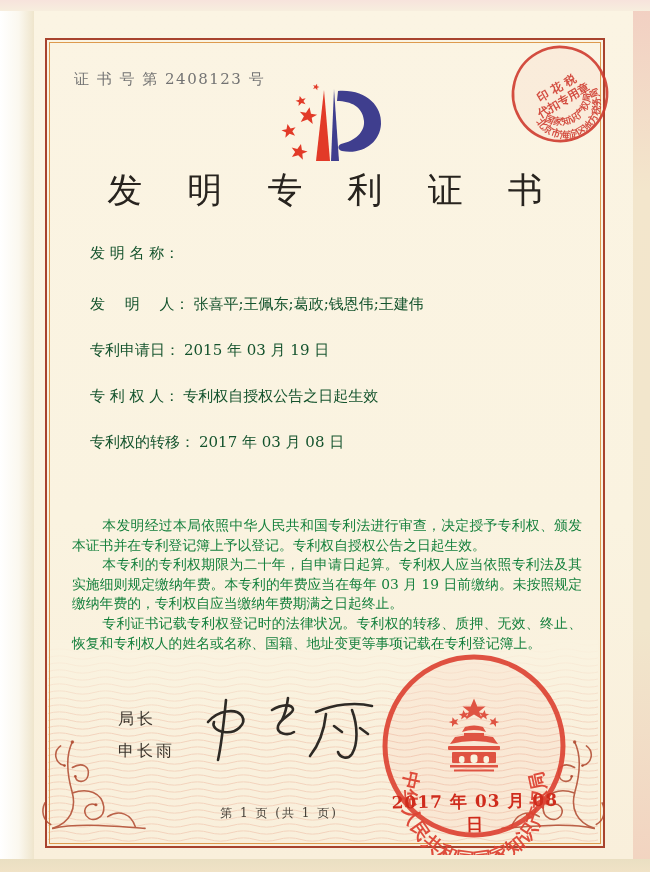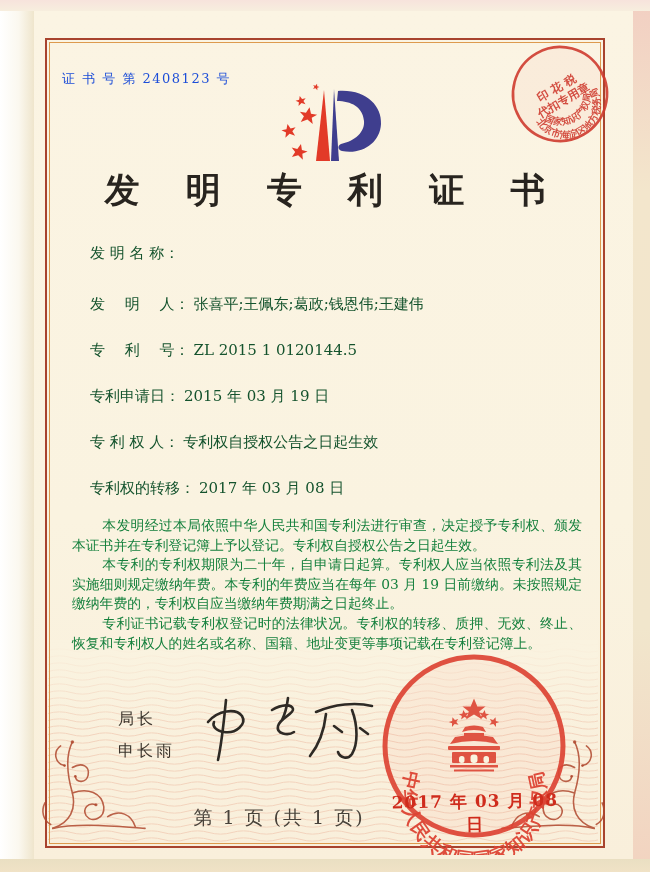"证 书 号 第 2408123" .cert-no { color: #1d4ed8 -> #737373; font-size: 13px -> 15px; left: 62px -> 74px }
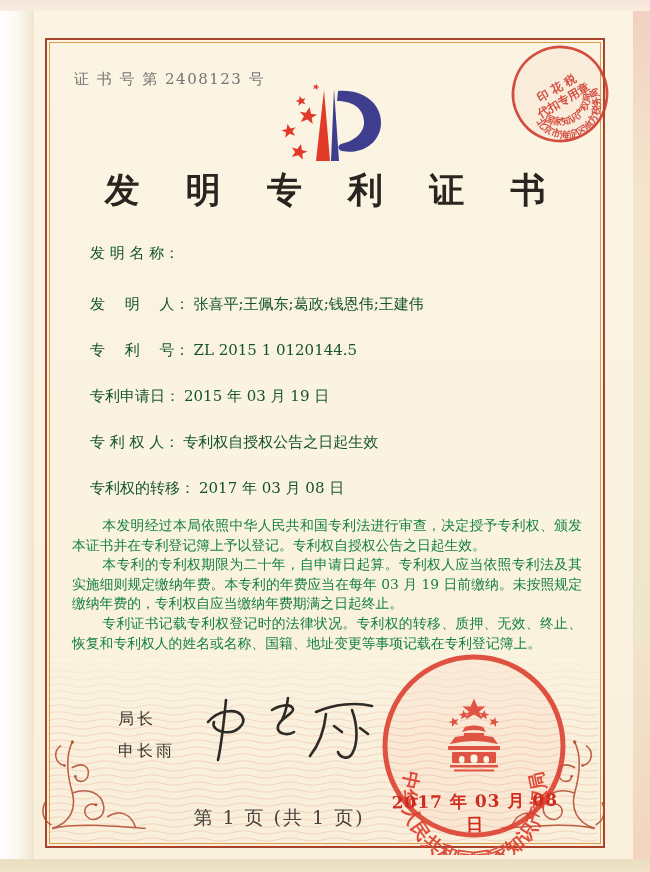"发 明 专 利 证" .title { font-weight: 700 -> 400 }
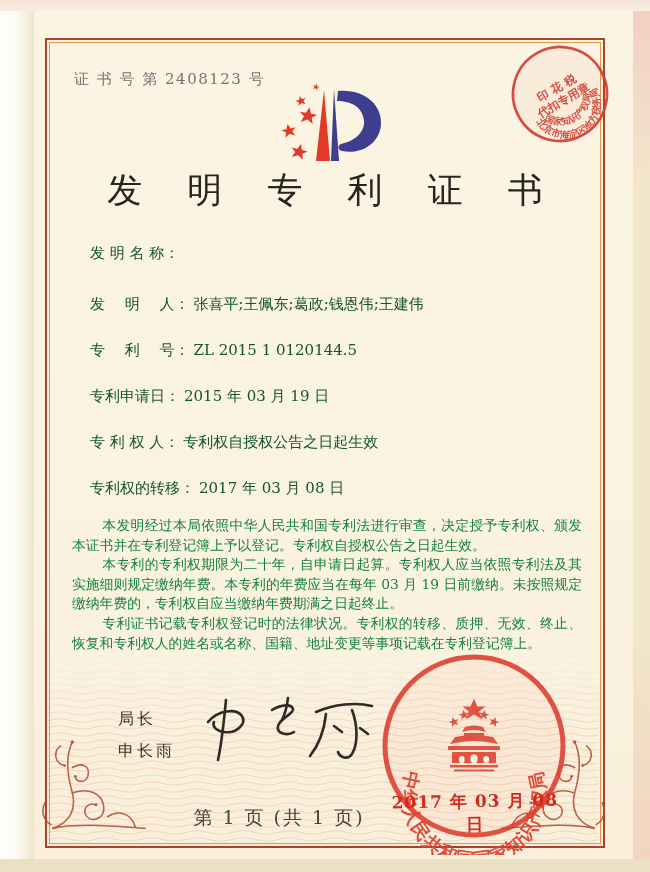"专 利 号：" div.field { html: <div> <span>专 利 号：</span> <span>ZL 2015 1 0120144.5</span> </div> -> none }
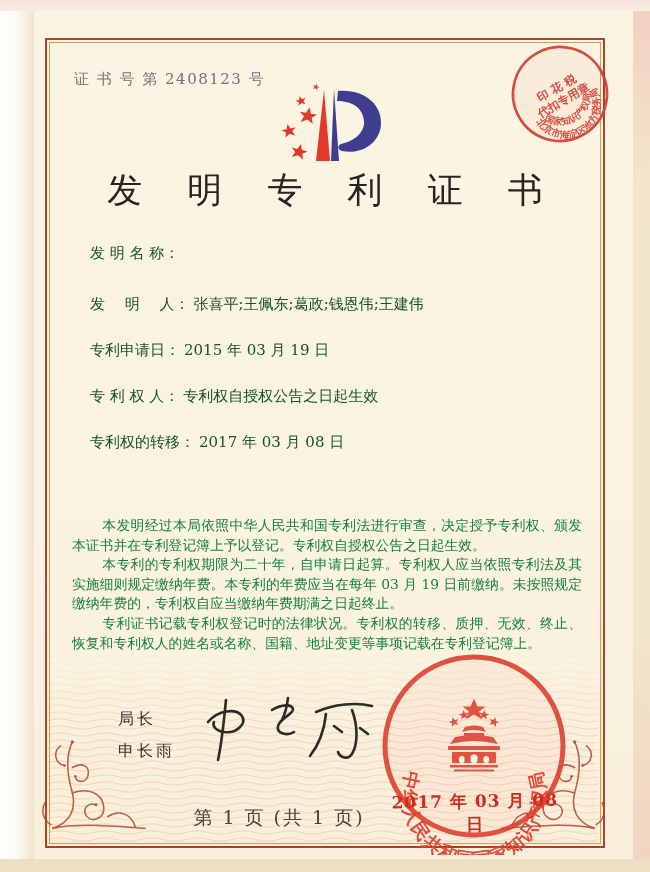"第 1 页 (共 1" .footer { font-size: 19px -> 12px }
